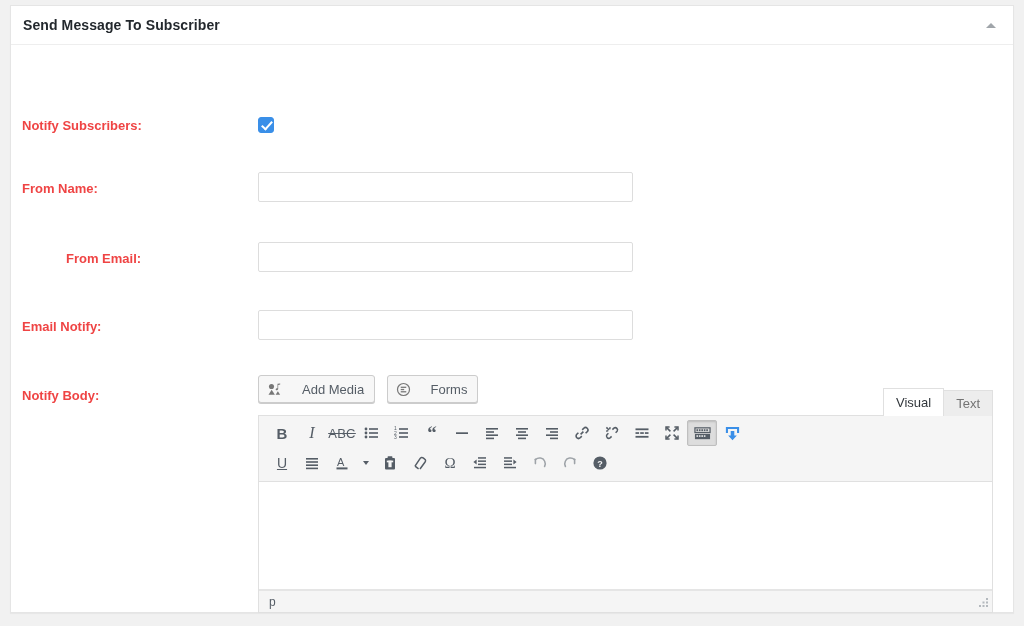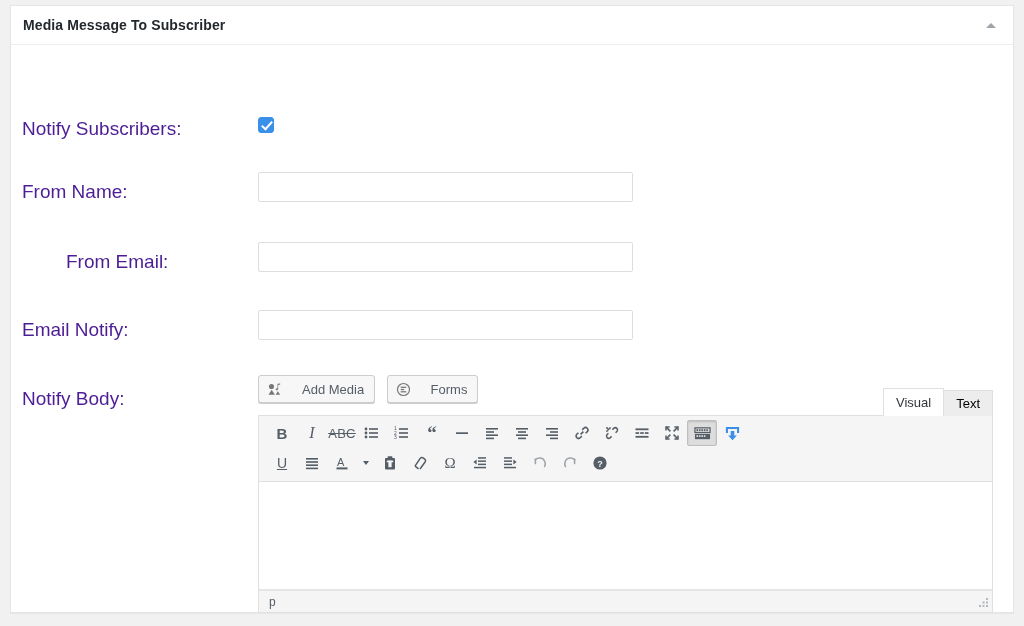"Media Message To Subscriber" span.postbox-title { text: Media -> Send }
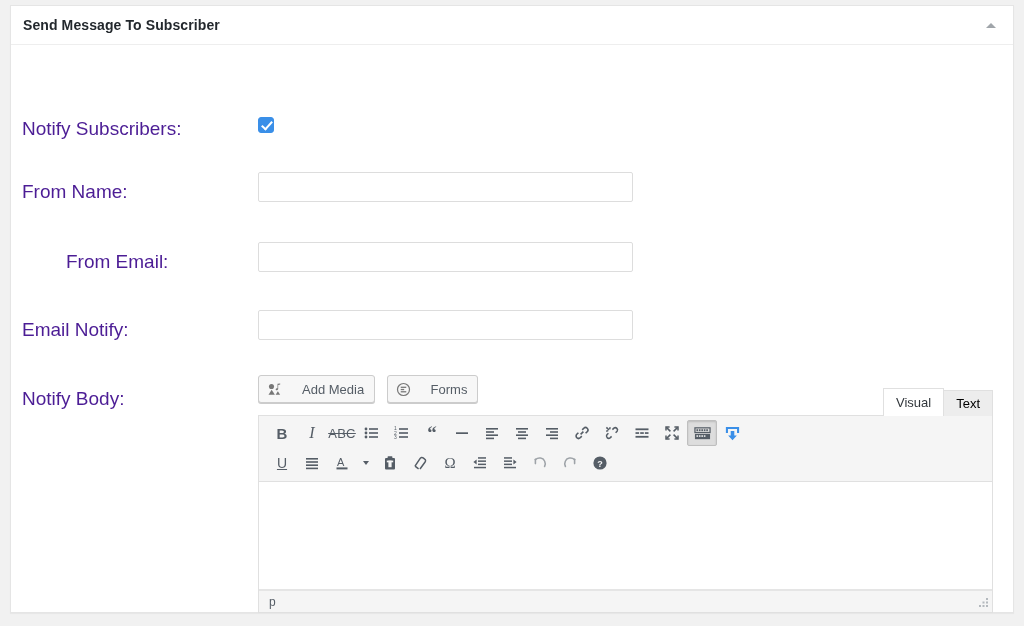"Notify Subscribers:" .row-label { color: #4c1d95 -> #ef4444; font-size: 19px -> 13px; font-weight: normal -> bold }
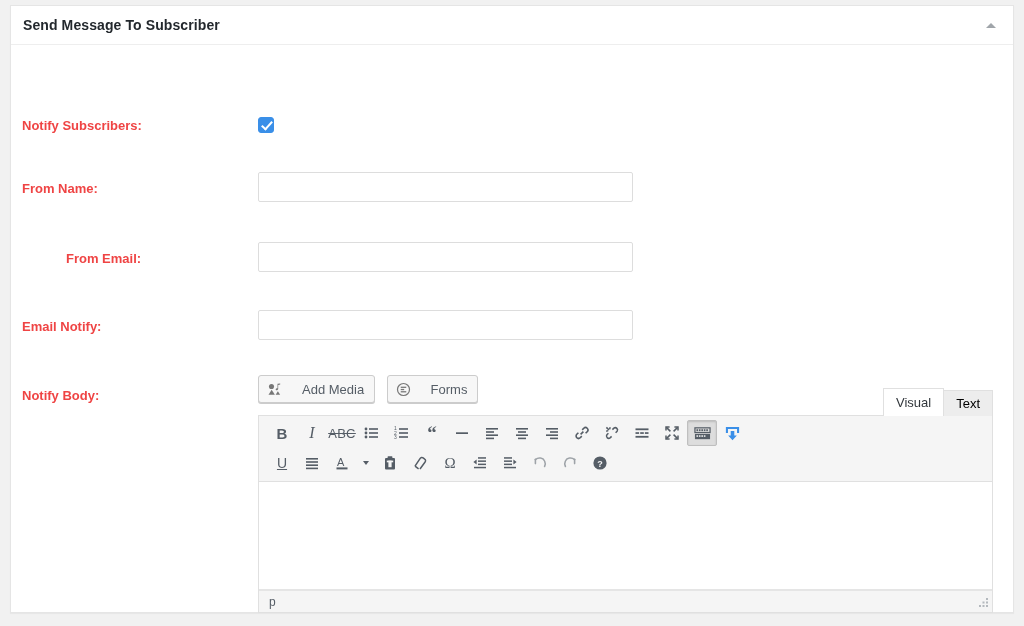"Text" .tab { color: #000000 -> #737373 }
